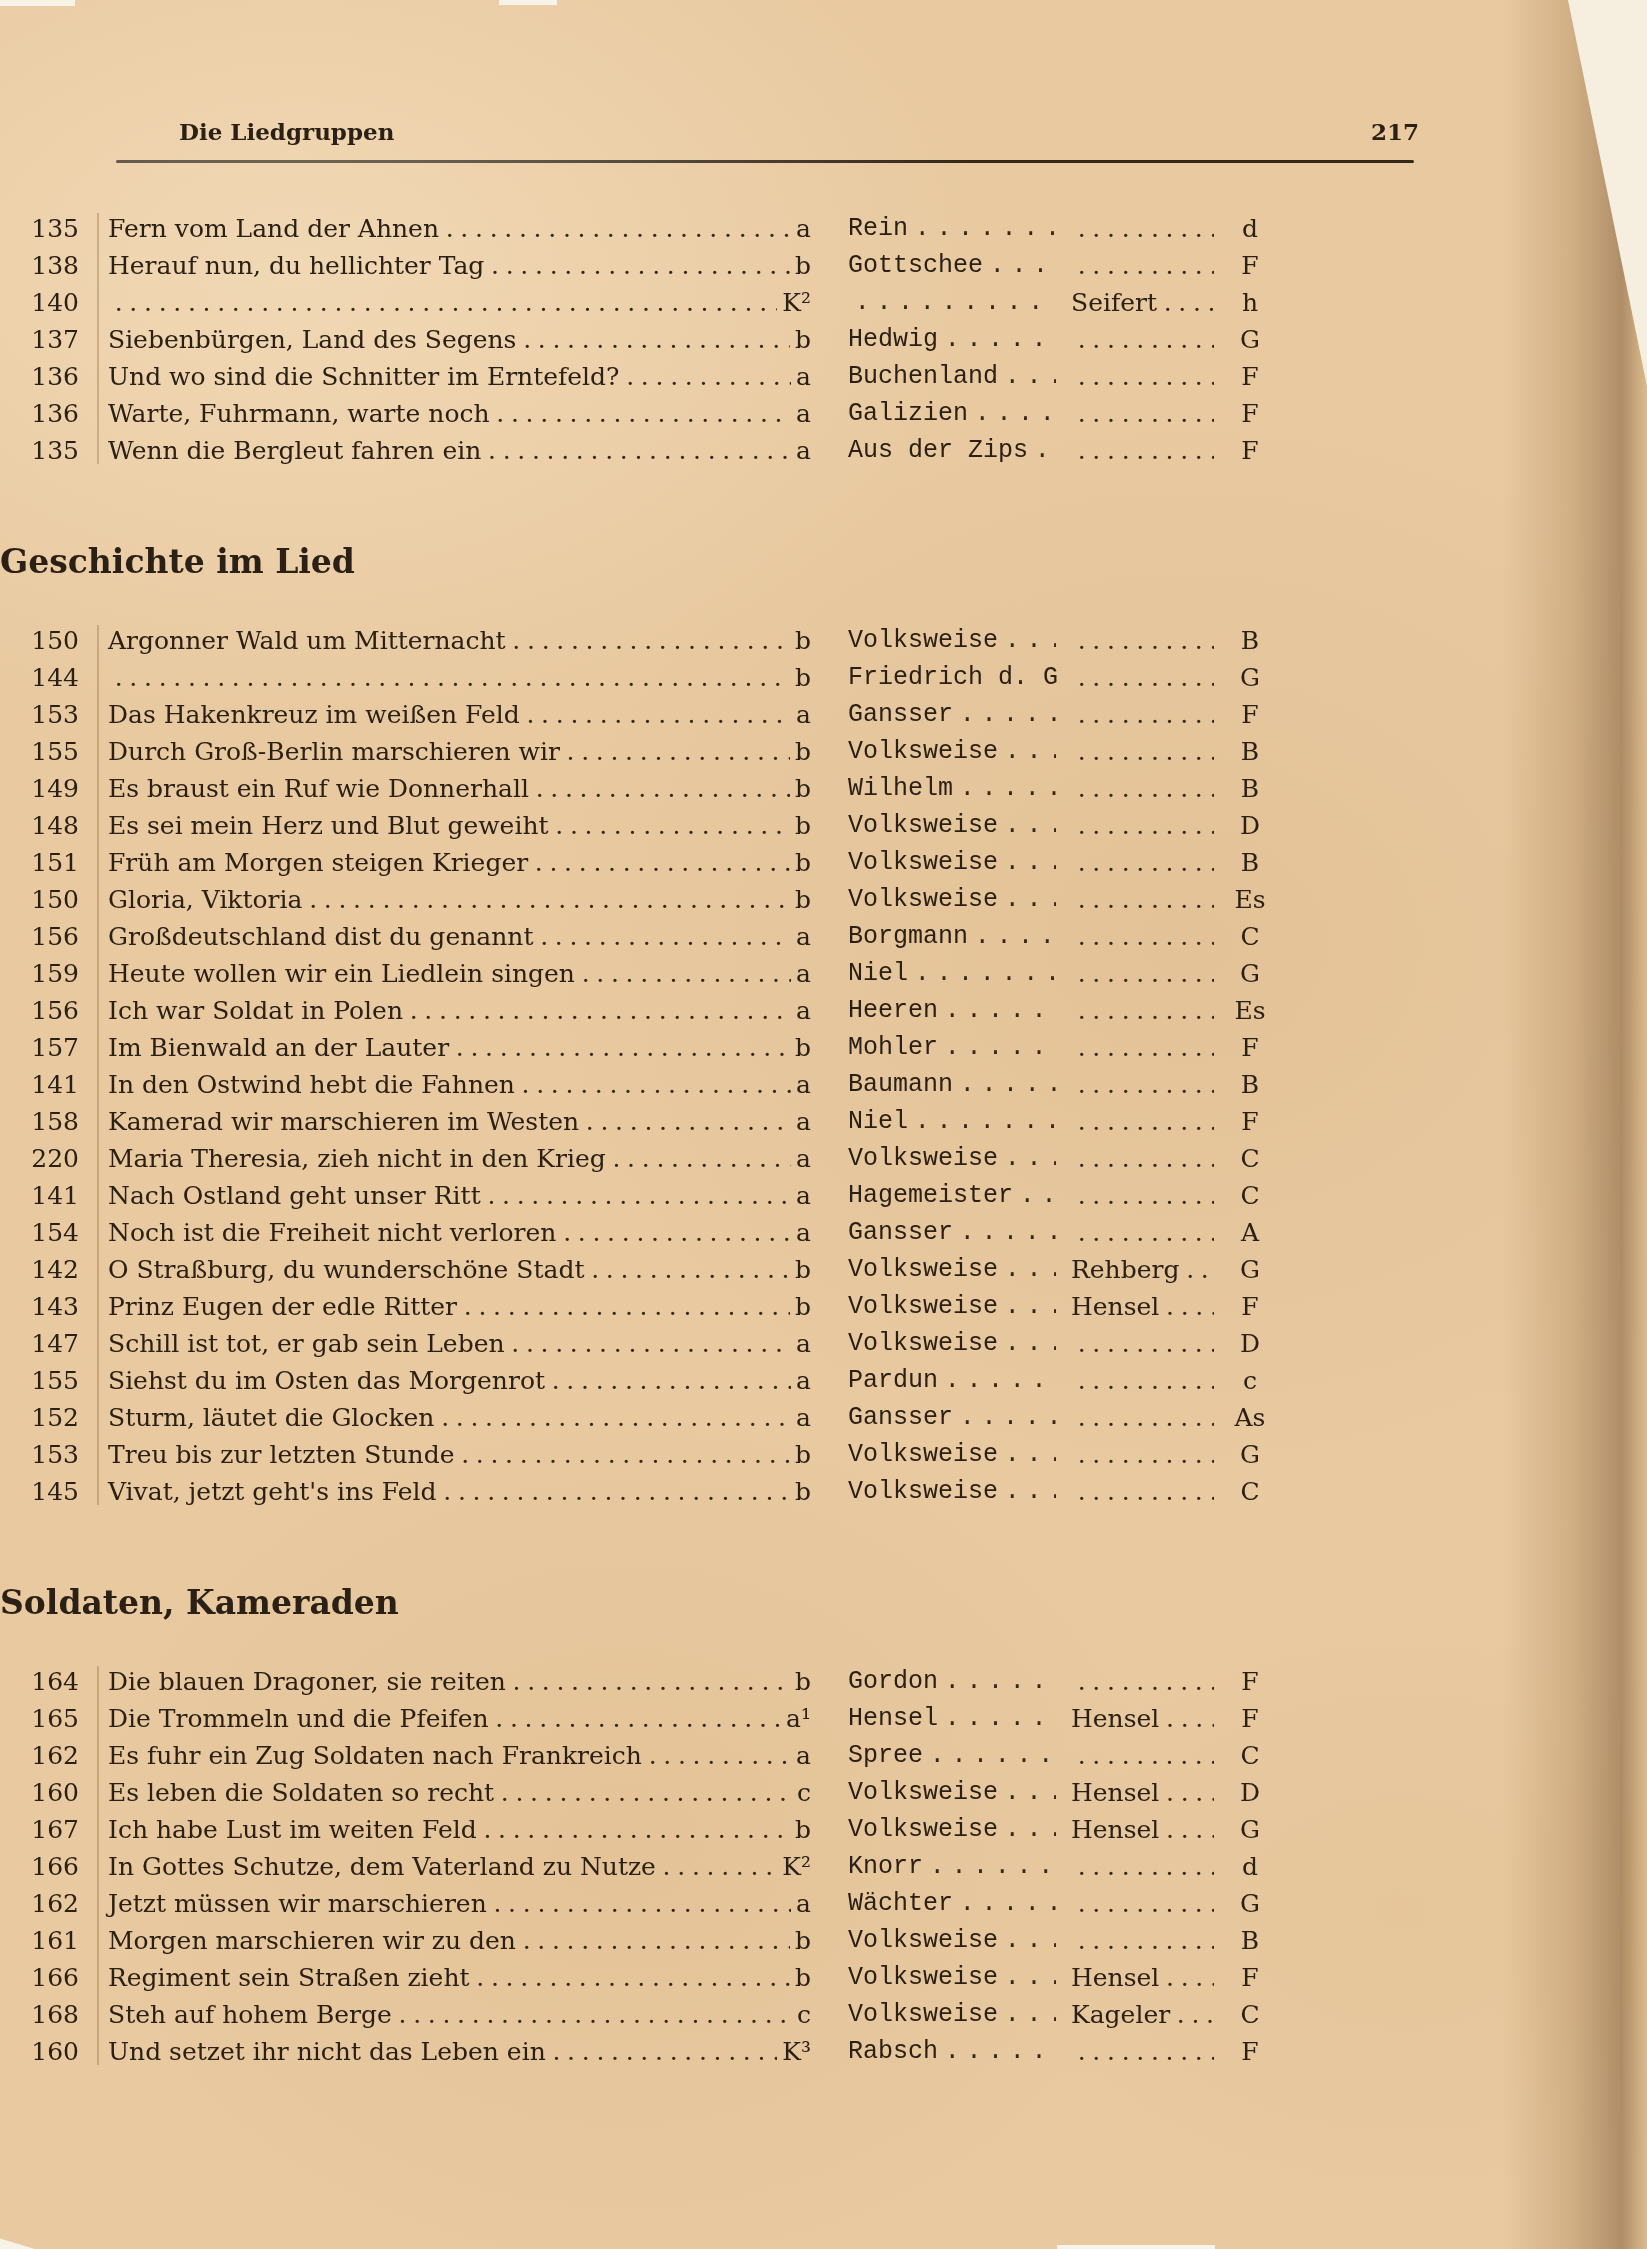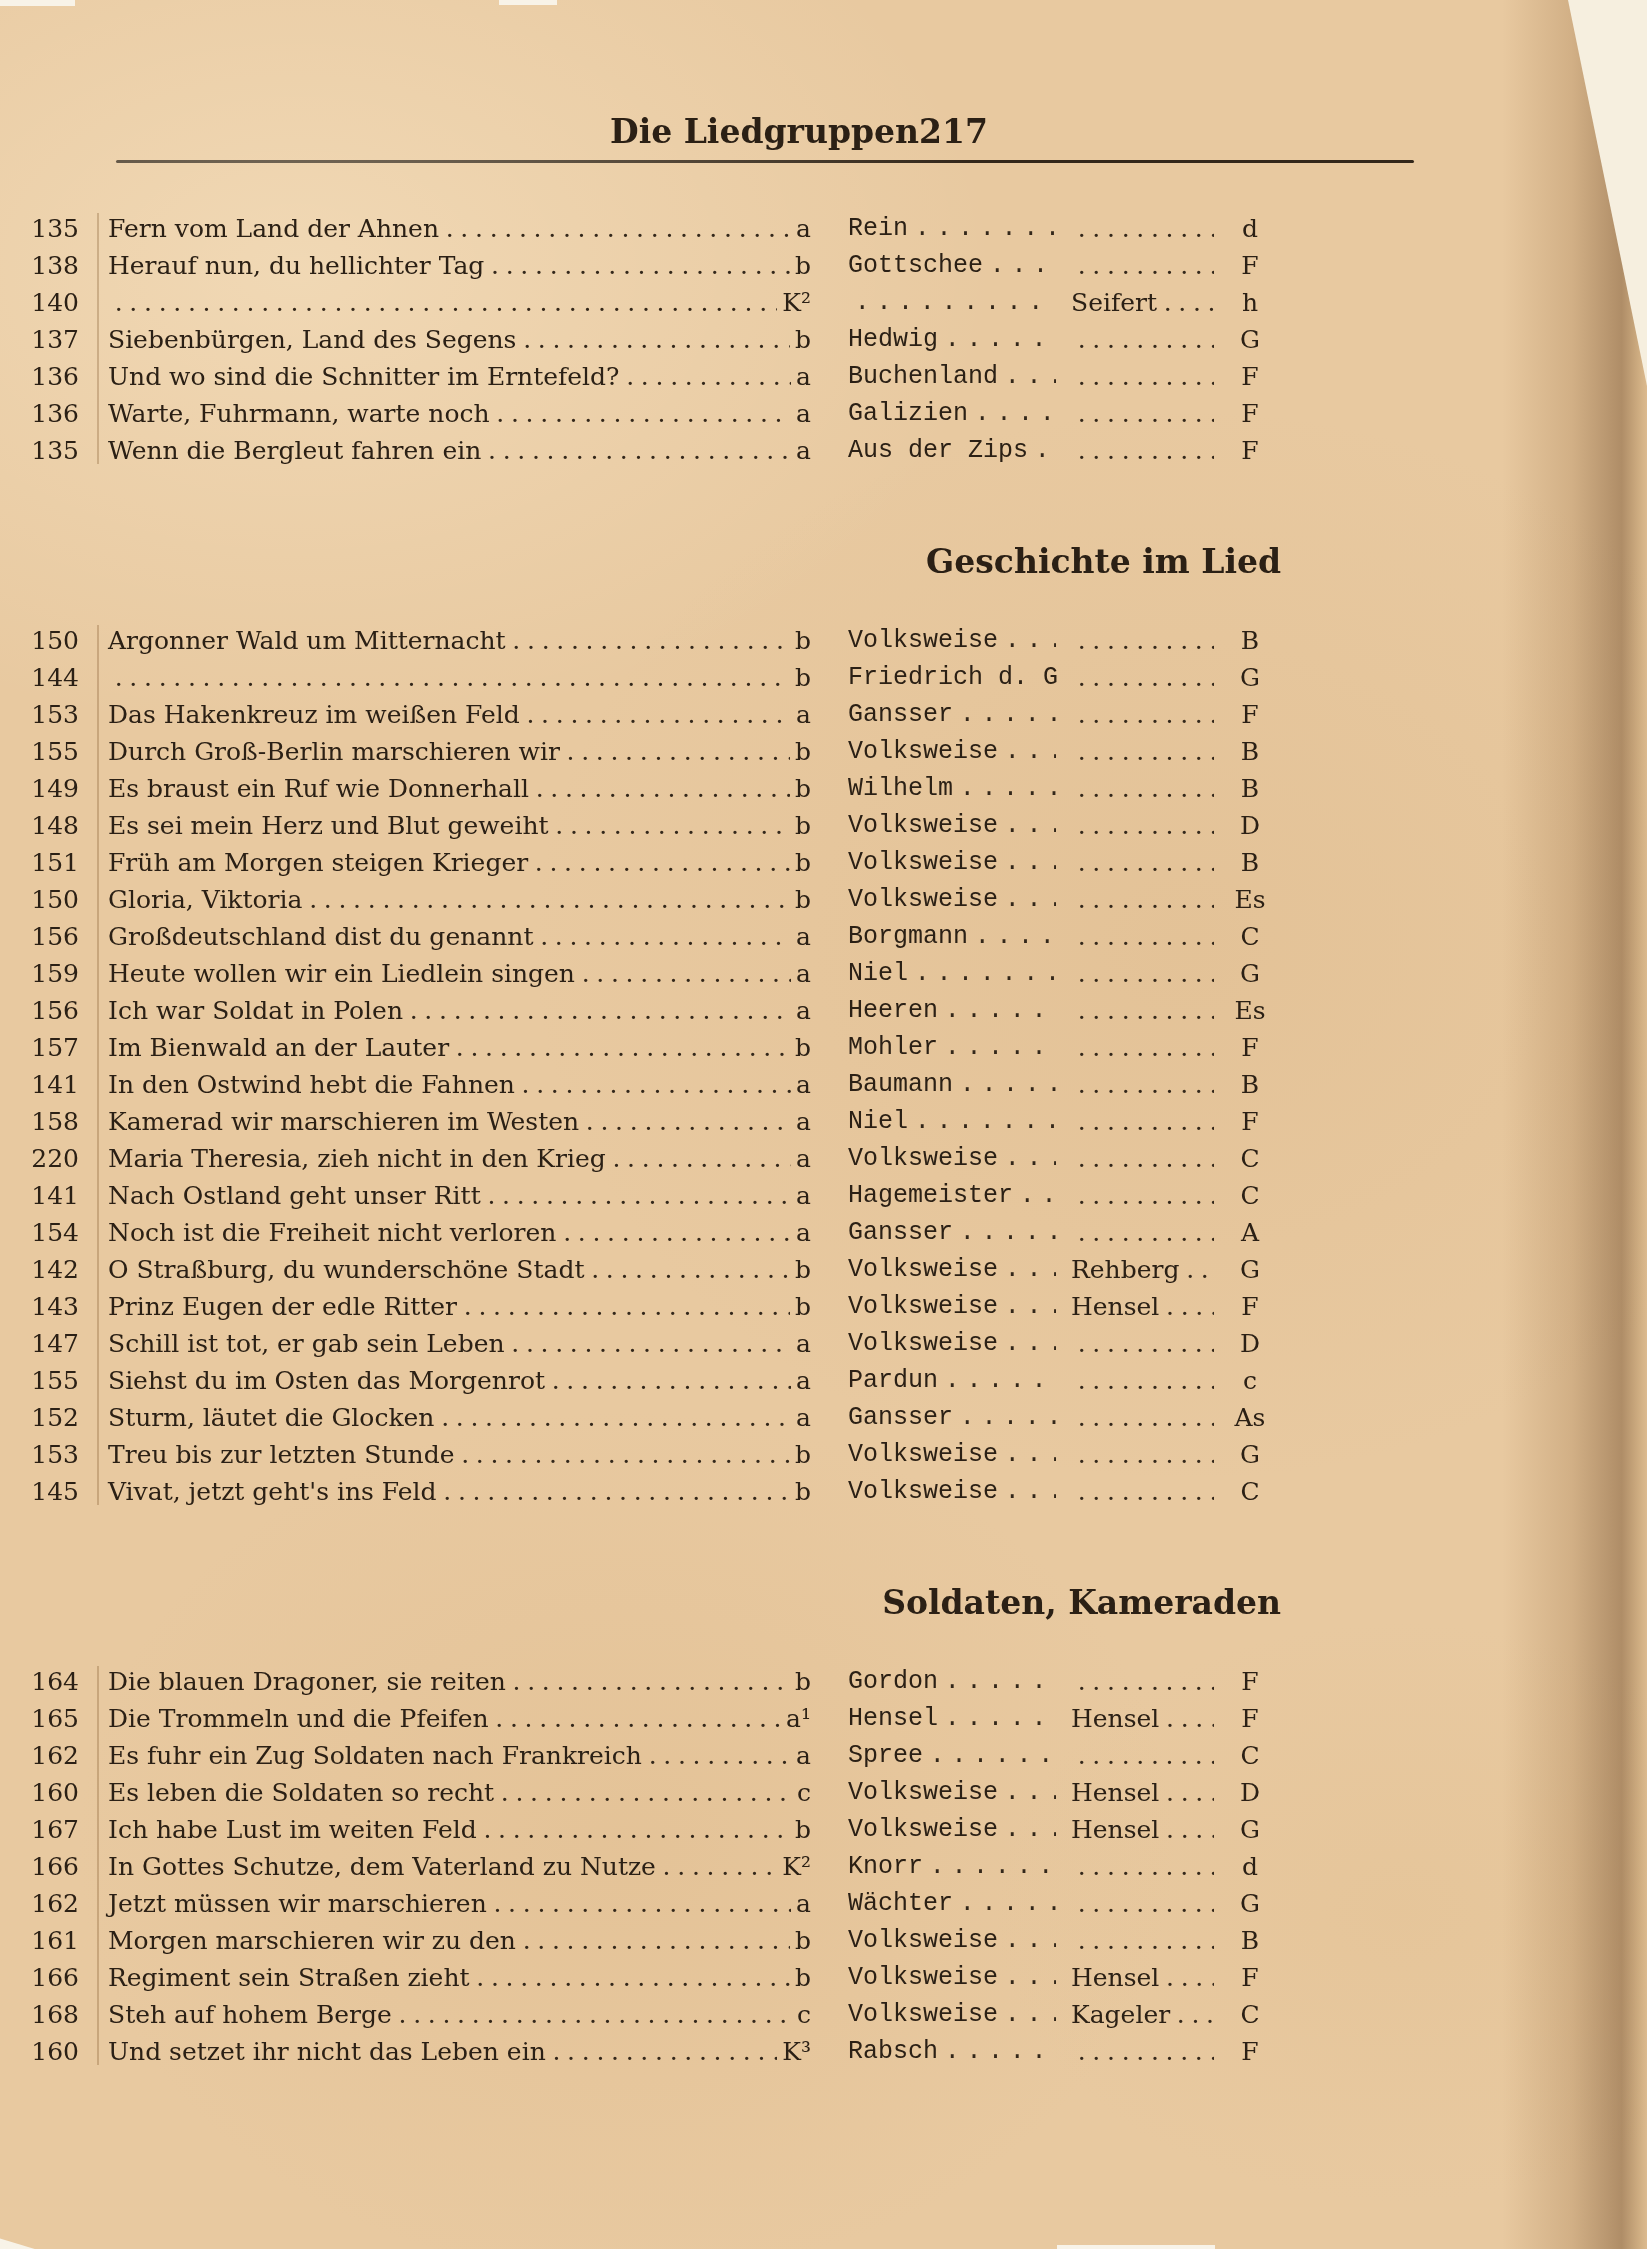"Die Liedgruppen" header { font-size: 33px -> 23px; justify-content: center -> space-between }
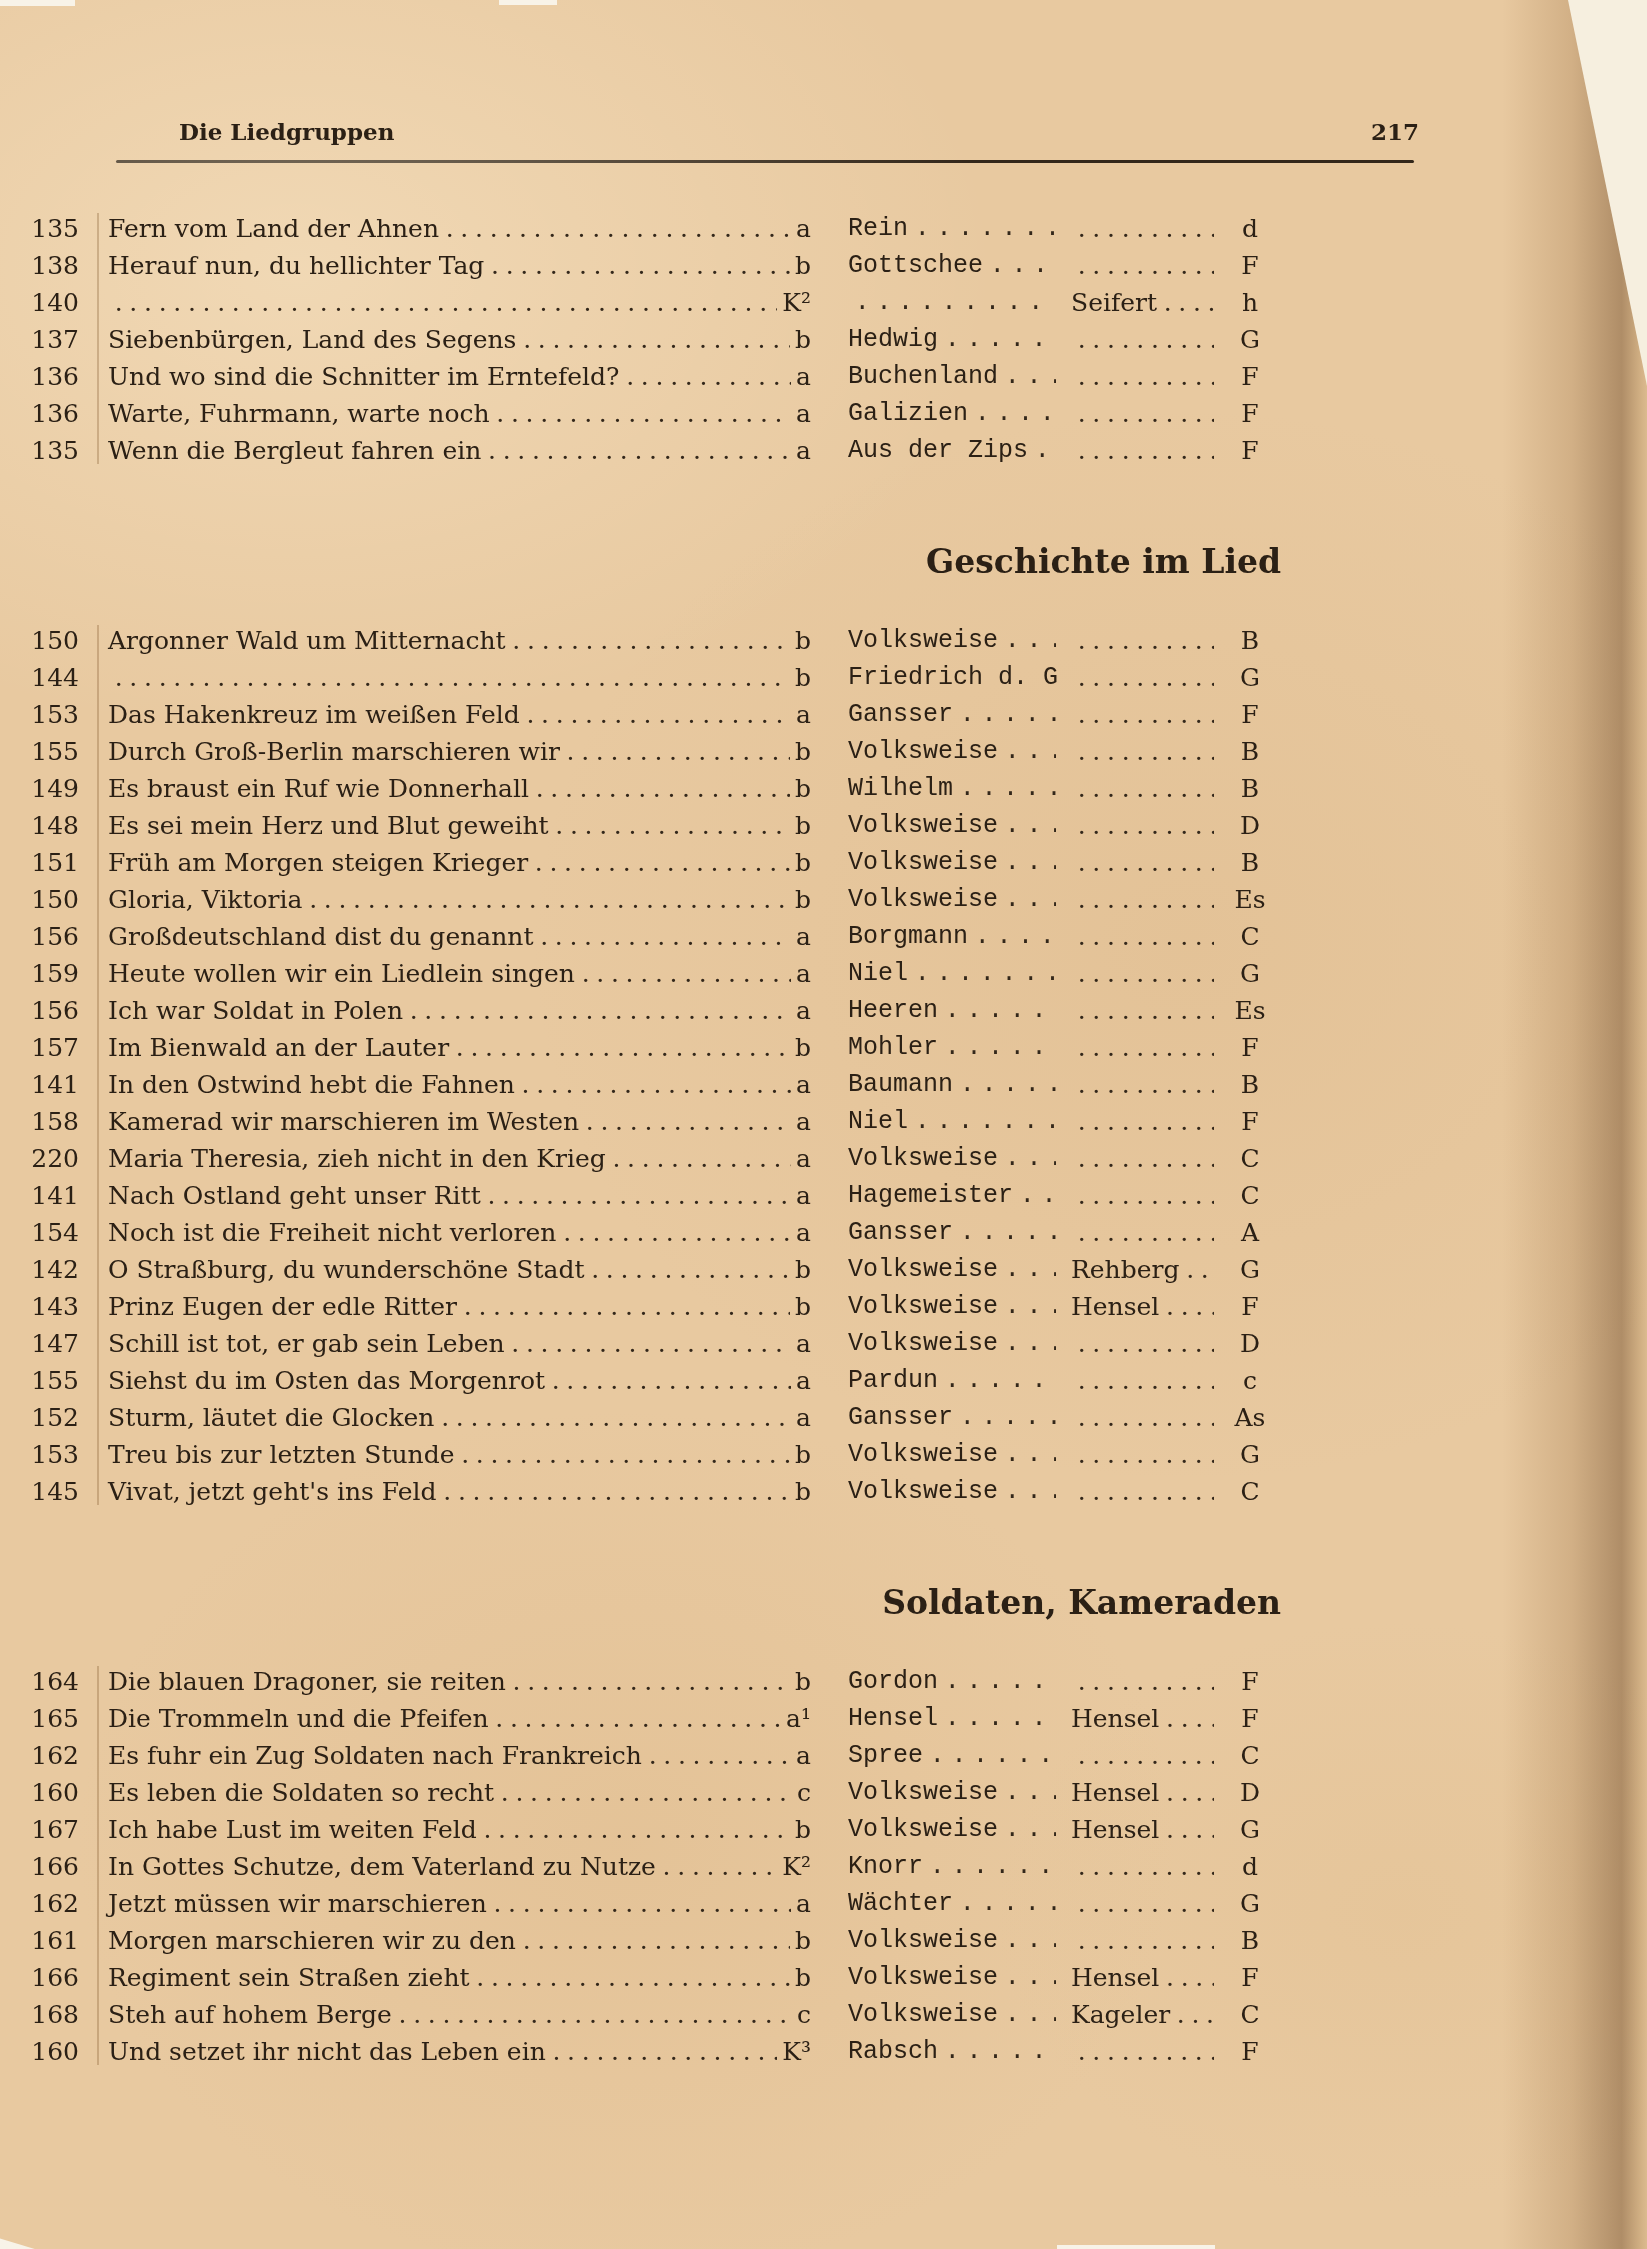"Geschichte im Lied" section h2 { text-align: right -> left }
